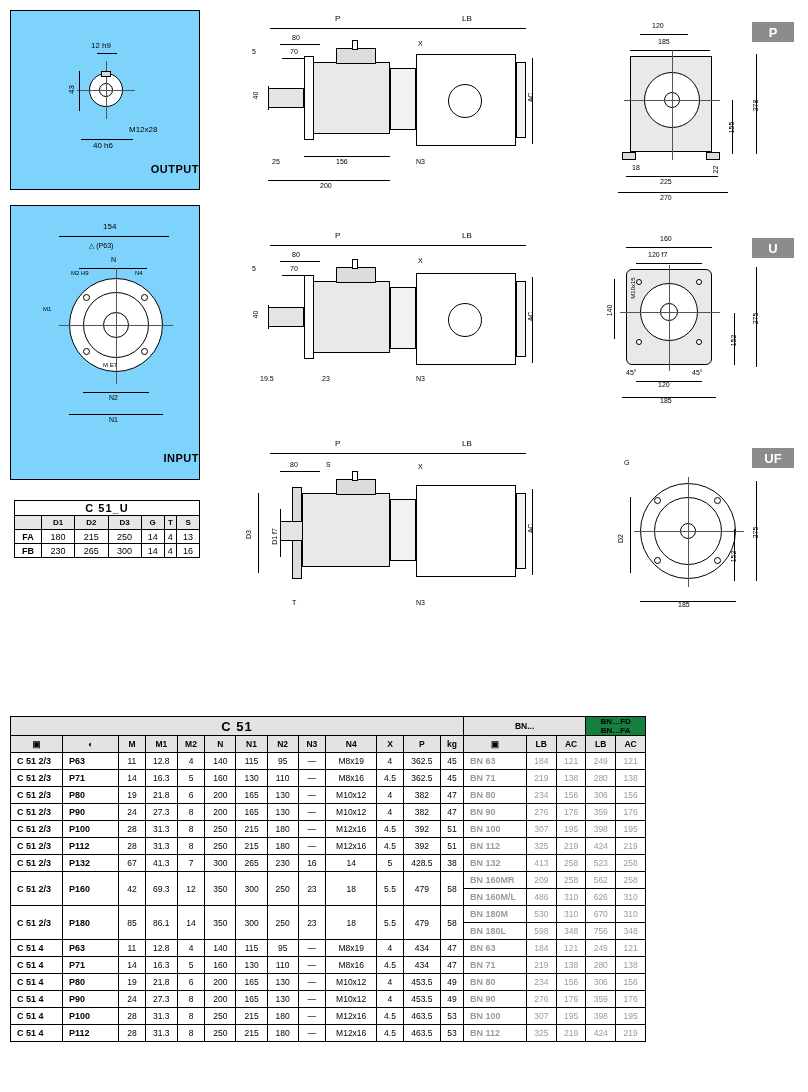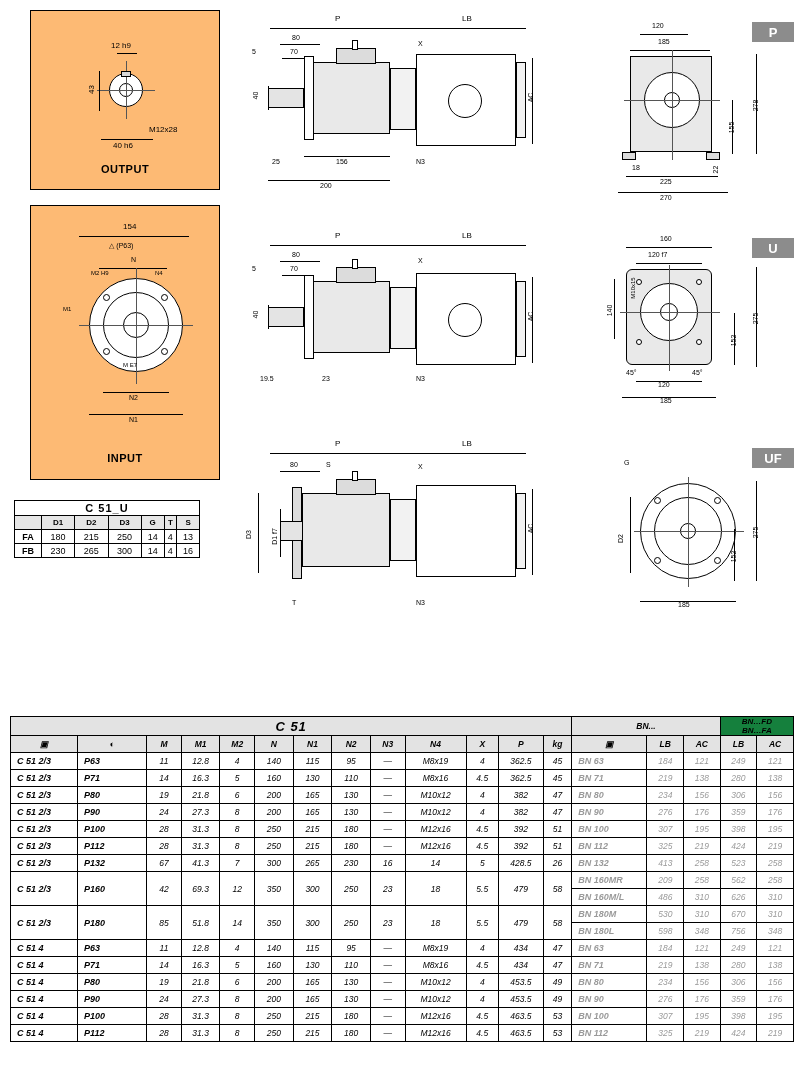"12 h9" .panel { background: #fdba74 -> #7dd3fc; margin-left: 20px -> none }
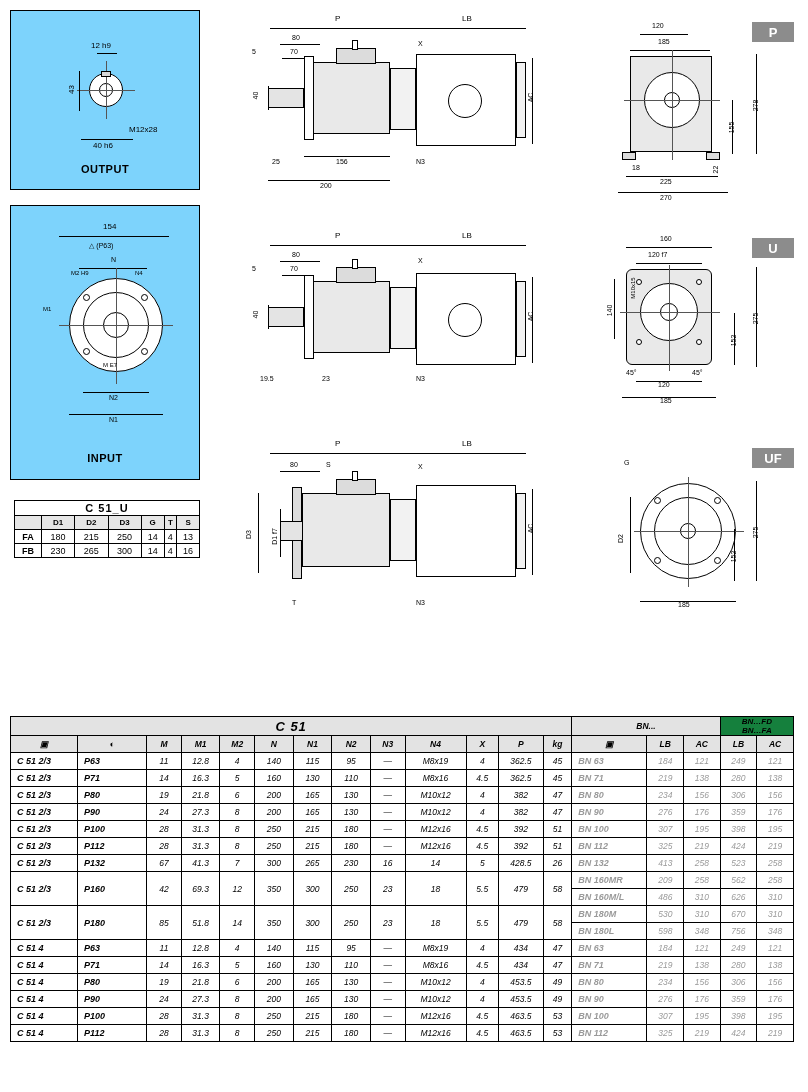"OUTPUT" .panel-title { text-align: center -> right }
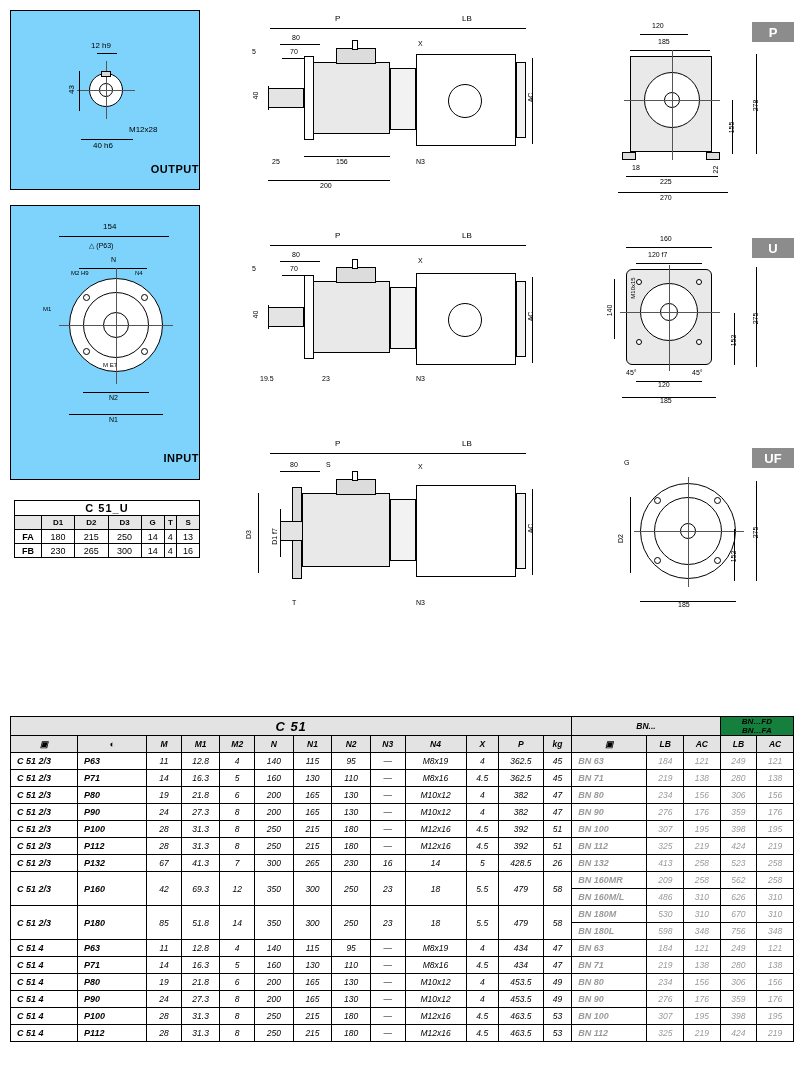"C 51" .maintable { font-style: italic -> none; width: 784px -> 636px }
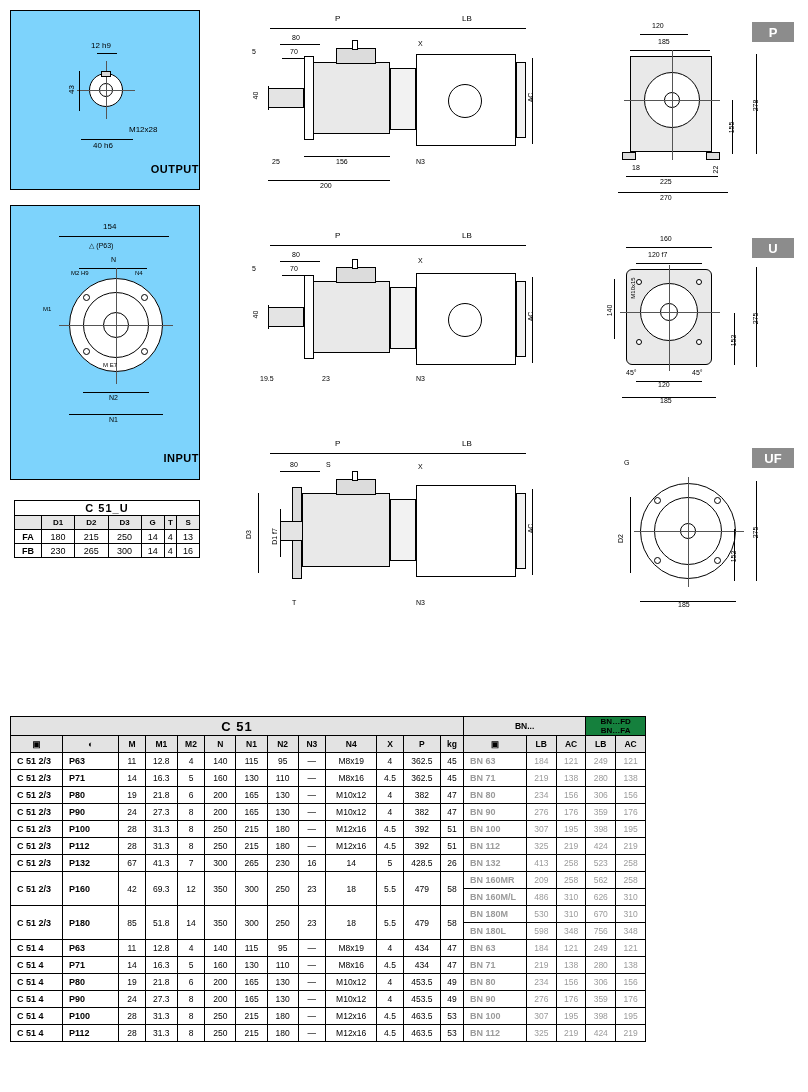"26" td { text: 26 -> 38 }
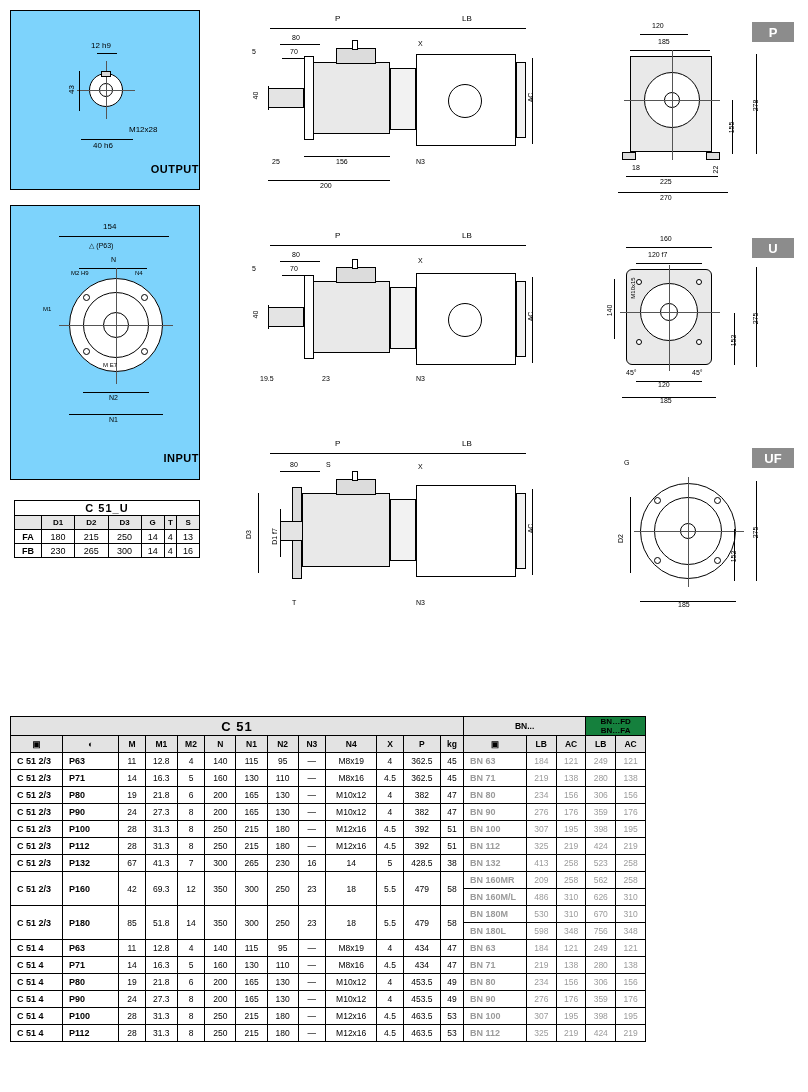"51.8" td { text: 51.8 -> 86.1 }
